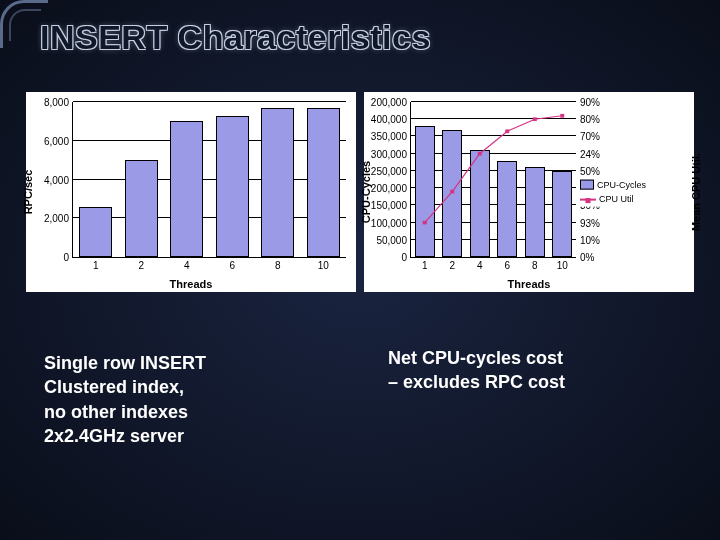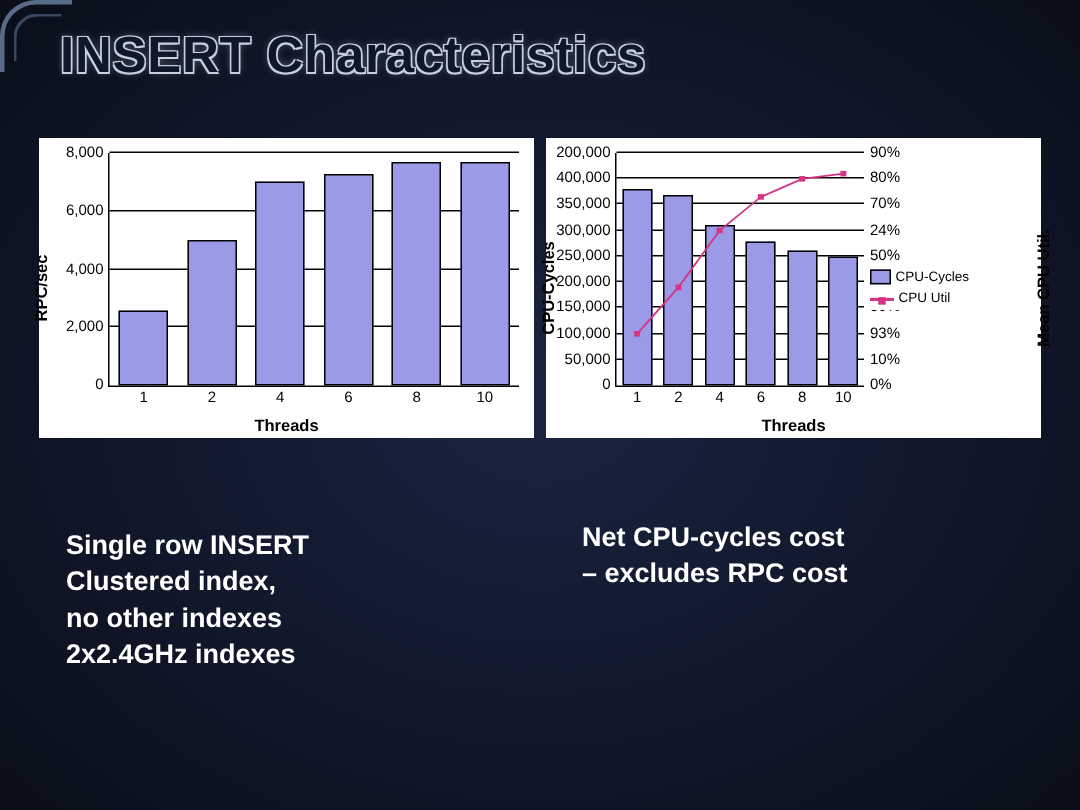"2x2.4GHz indexes" div { text: indexes -> server }
